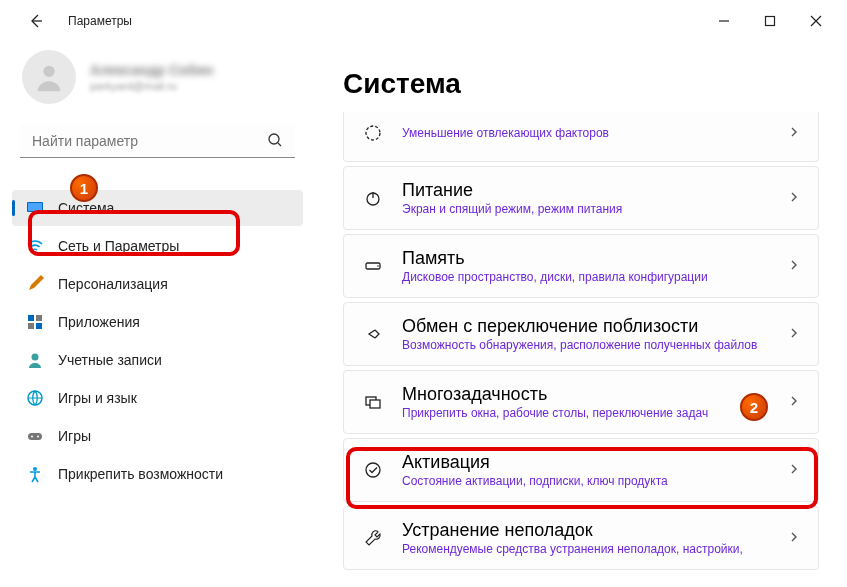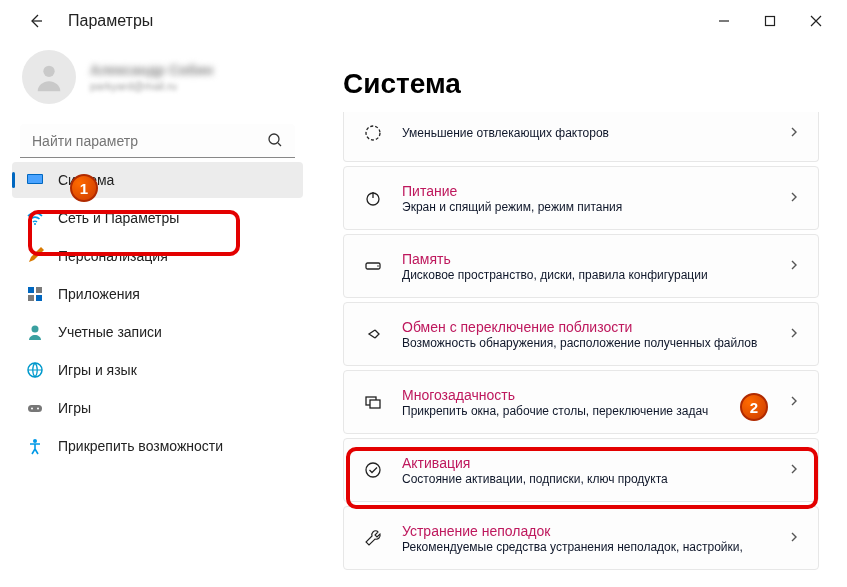"Параметры" .title { font-size: 16px -> 12px }
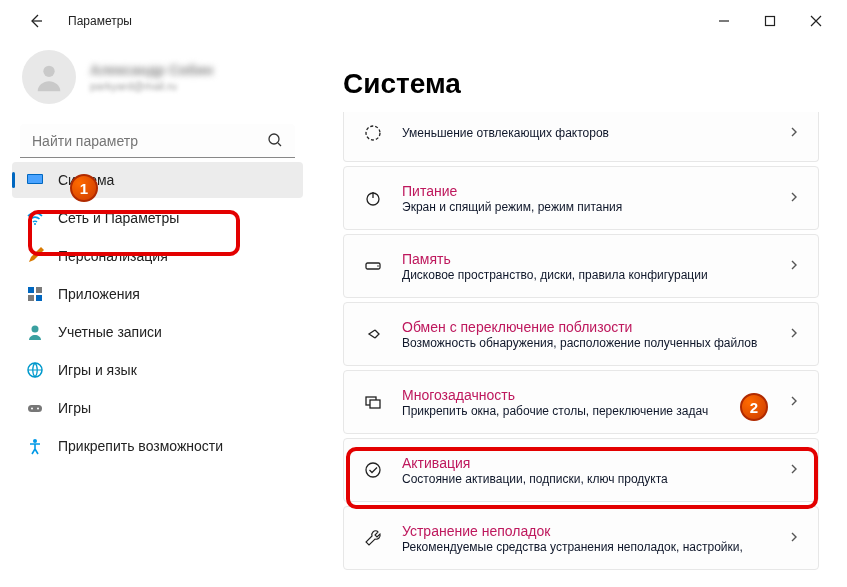"Найти параметр" .search-row { margin: 4px 12px 2px 12px -> 4px 12px 30px 12px }
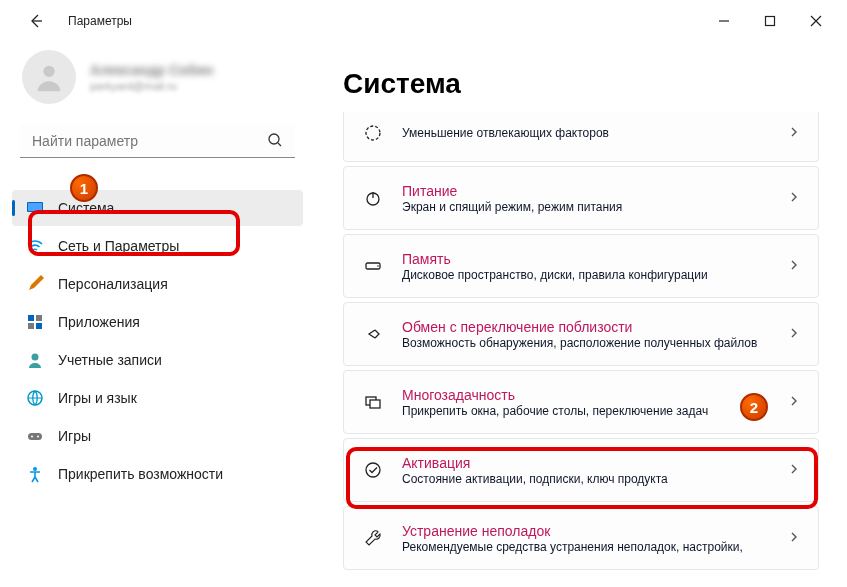"Уменьшение отвлекающих факторов" .card-sub { color: #0f172a -> #6d28d9 }
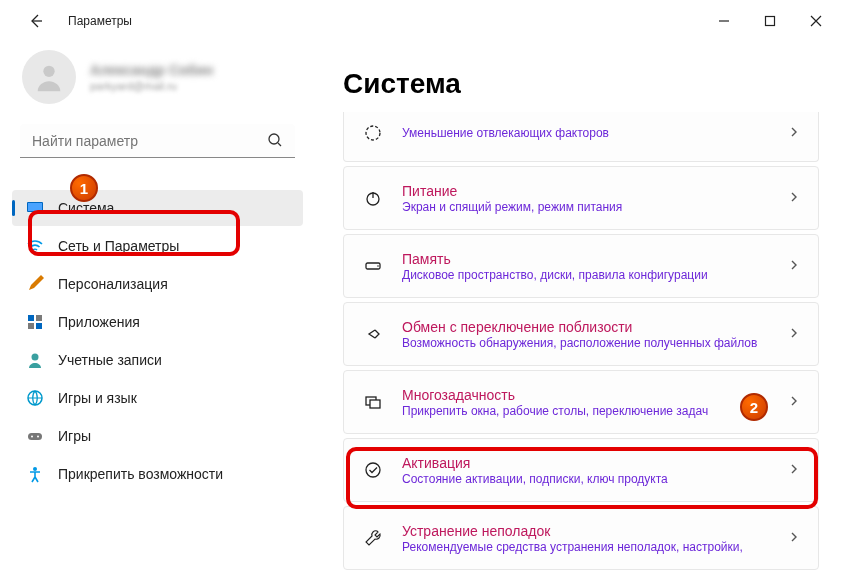"Питание" .card-title { color: #be185d -> #000000; font-size: 14px -> 18px }
